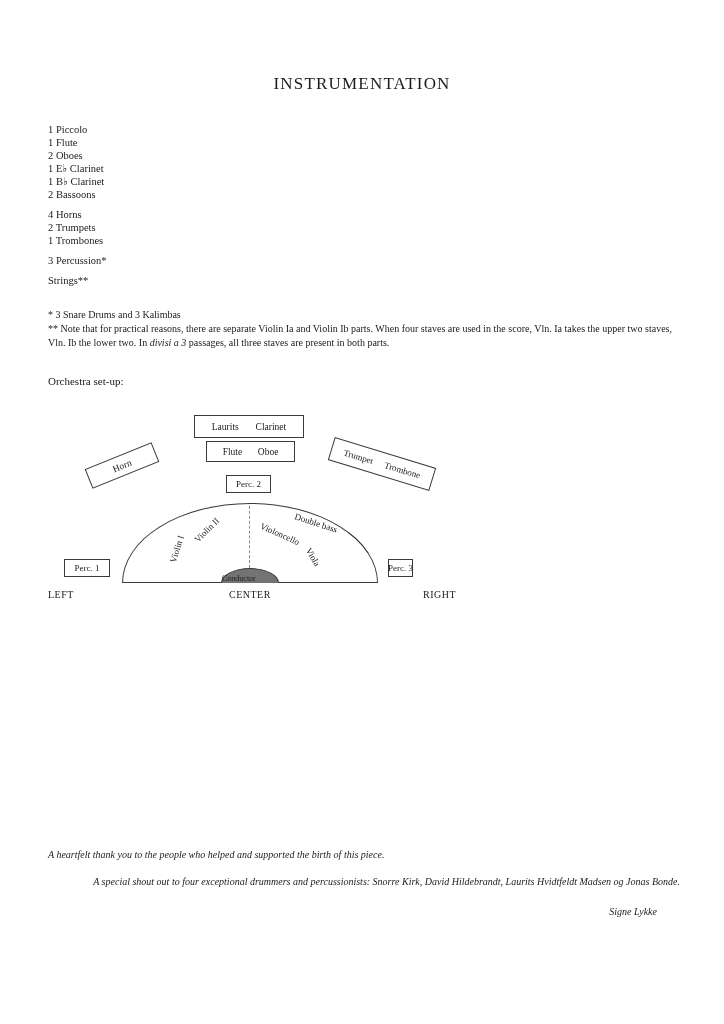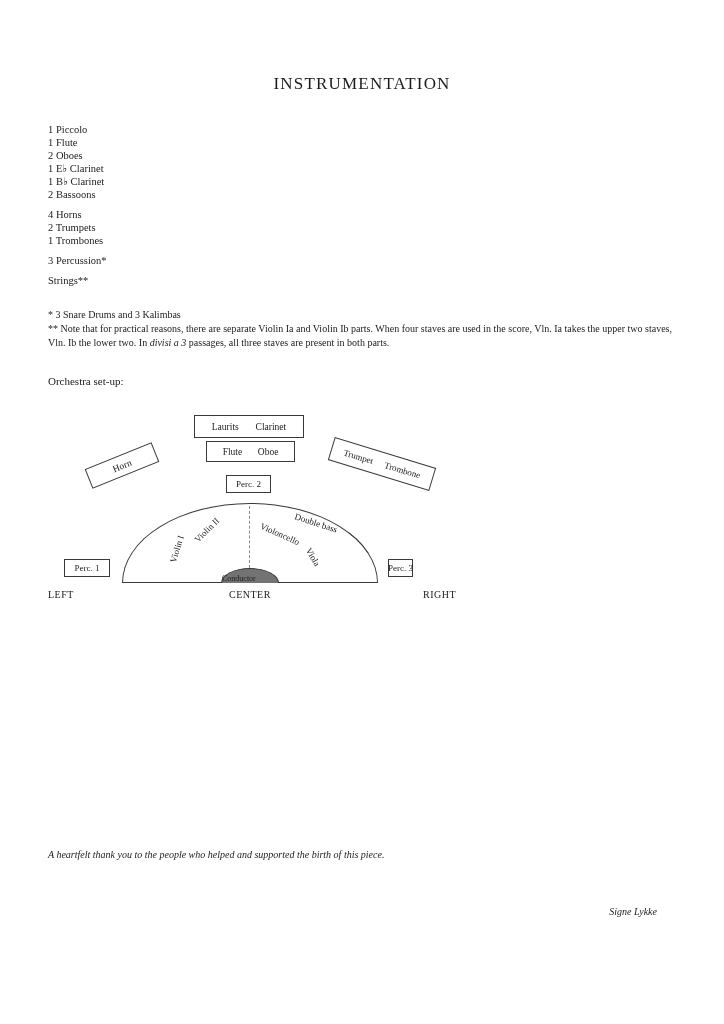"A special shout out to" p.credit { html: none -> <p>A special shout out to four exceptional drummers and percussionists: Snorre Kirk, David Hildebrandt, Laurits Hvidtfeldt Madsen og Jonas Bonde.</p> }
